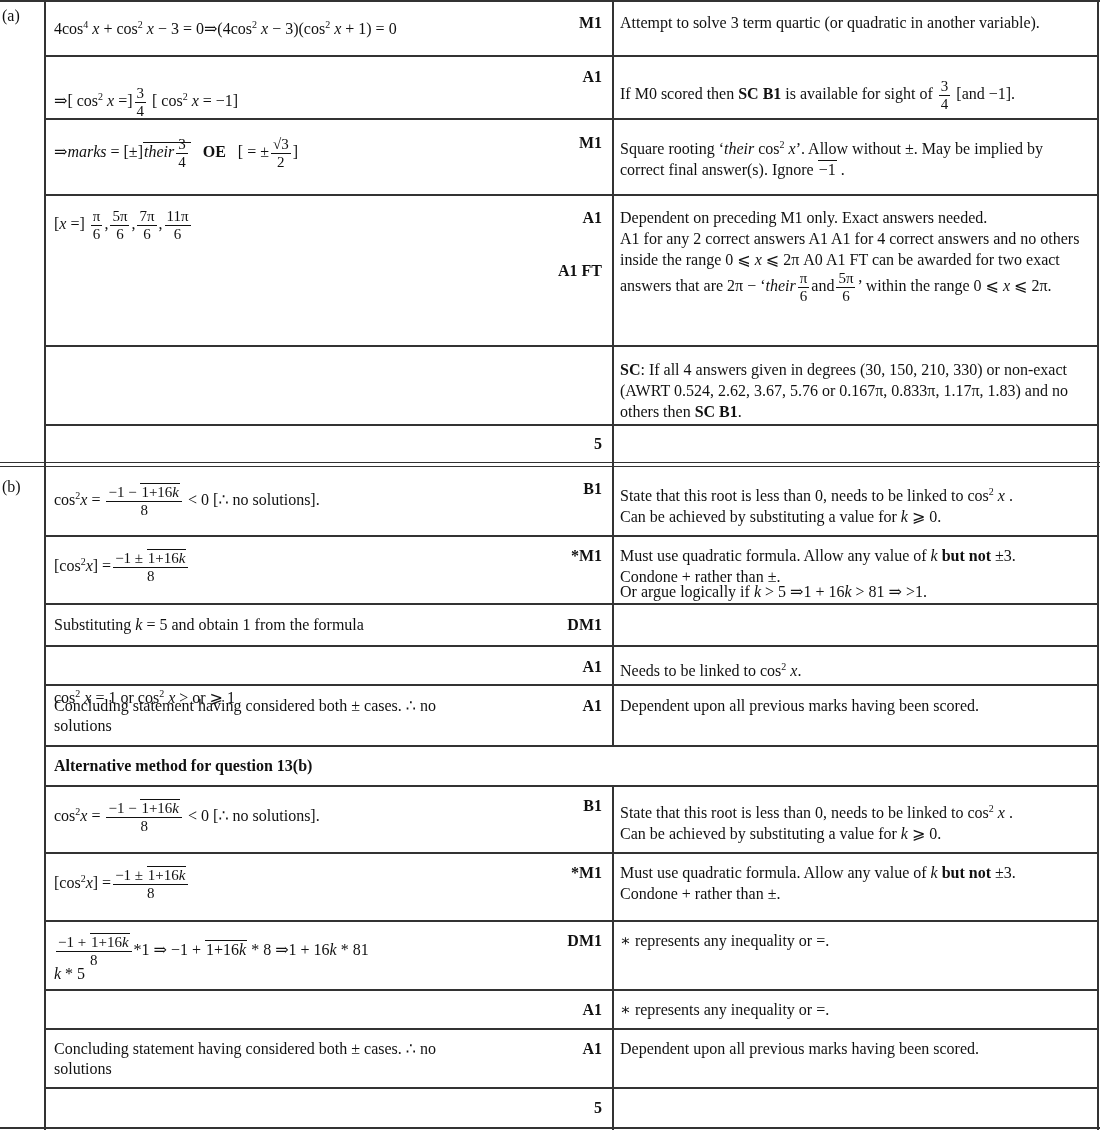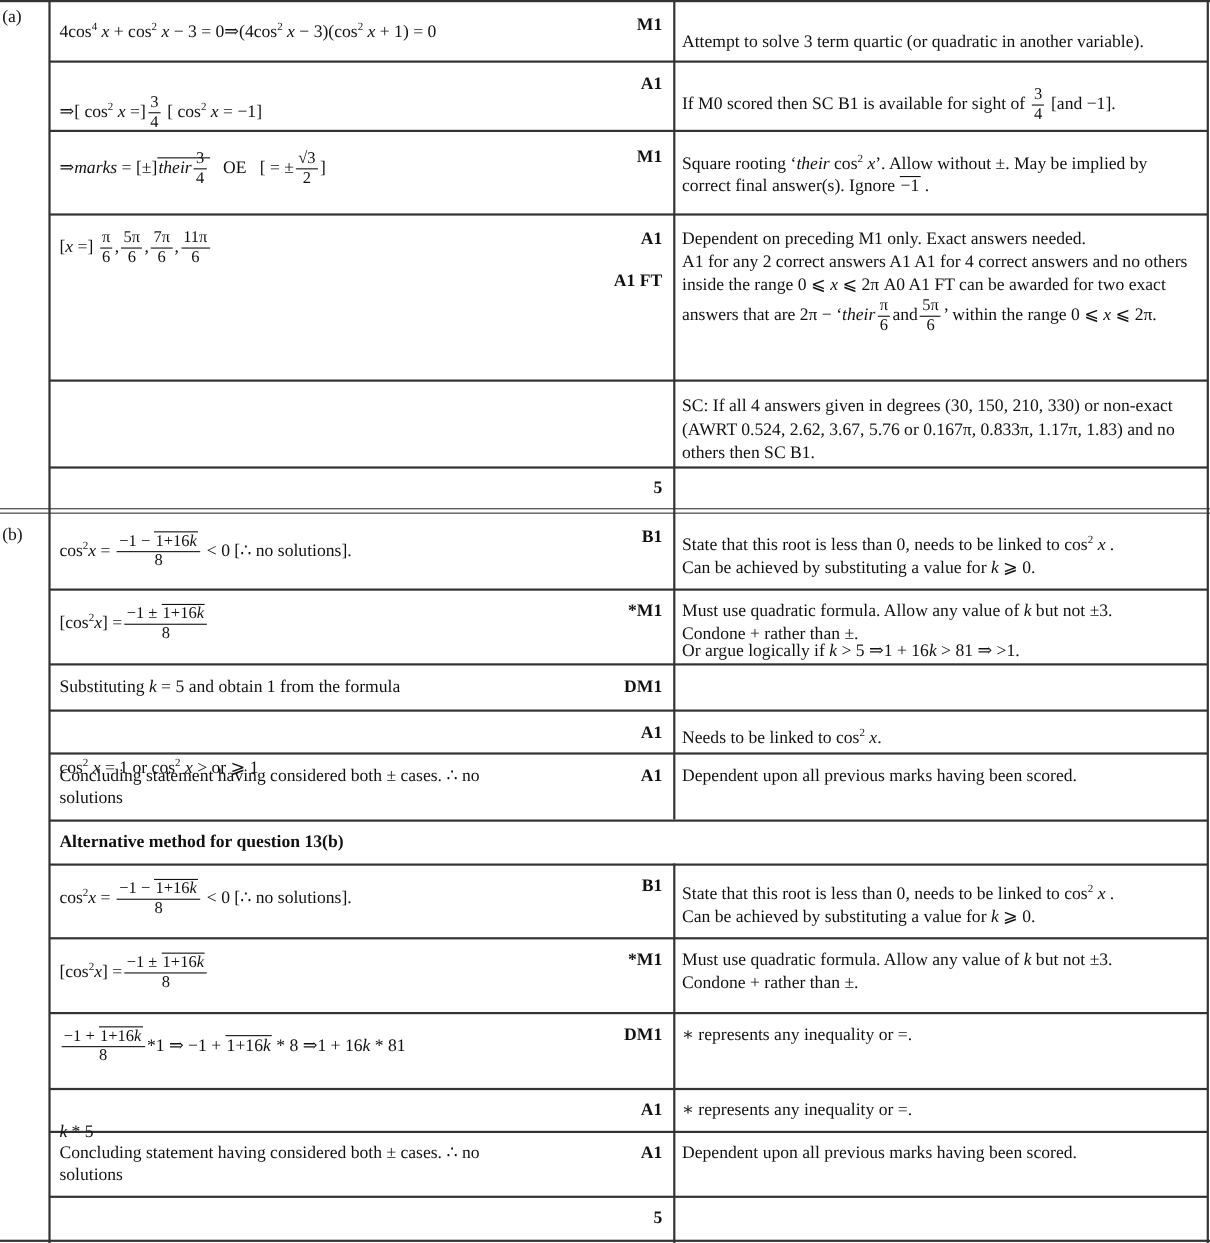"Attempt to solve 3 term" div.gd { top: 28px -> 12px }
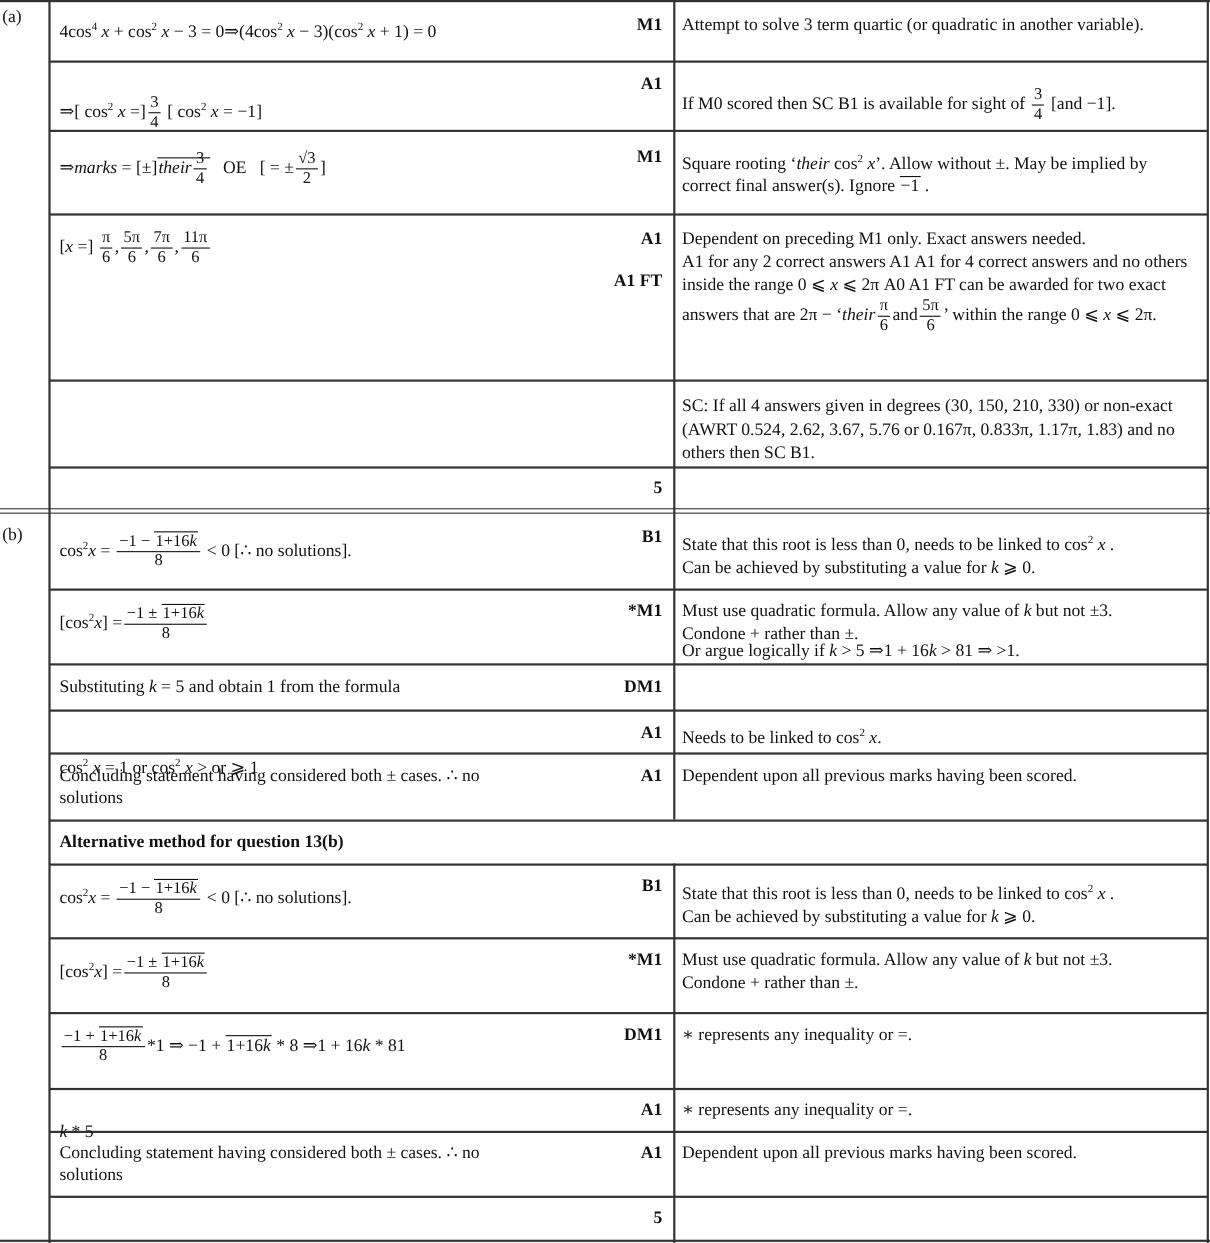"SC B1" b { font-weight: normal -> bold }
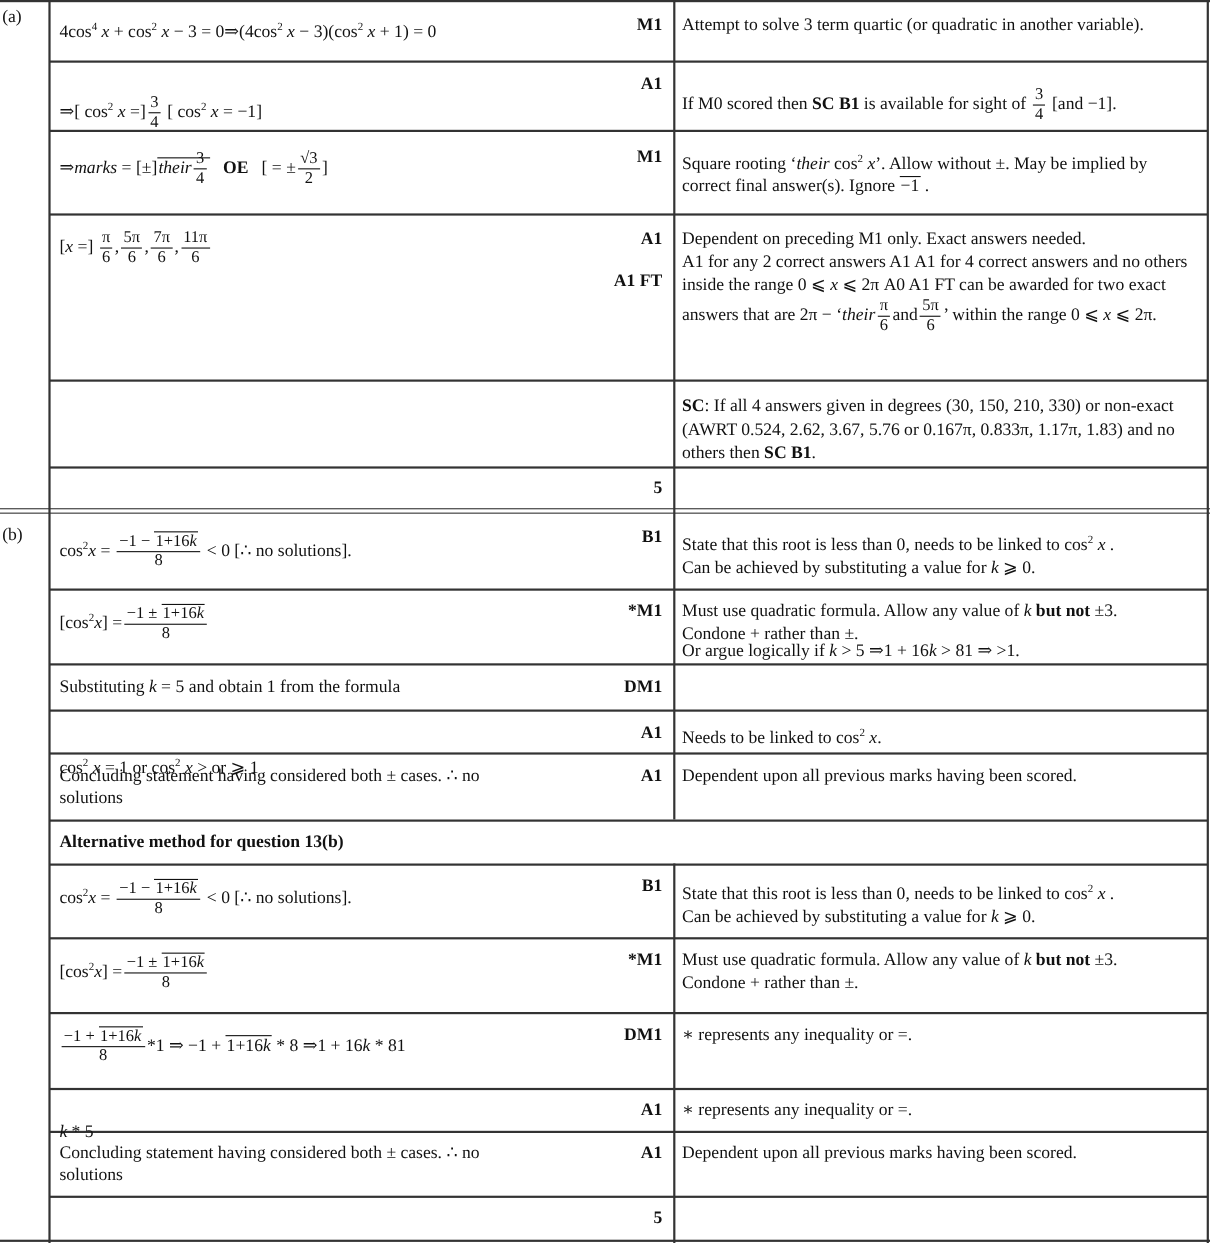"A1 FT" div.mk { top: 245px -> 260px }
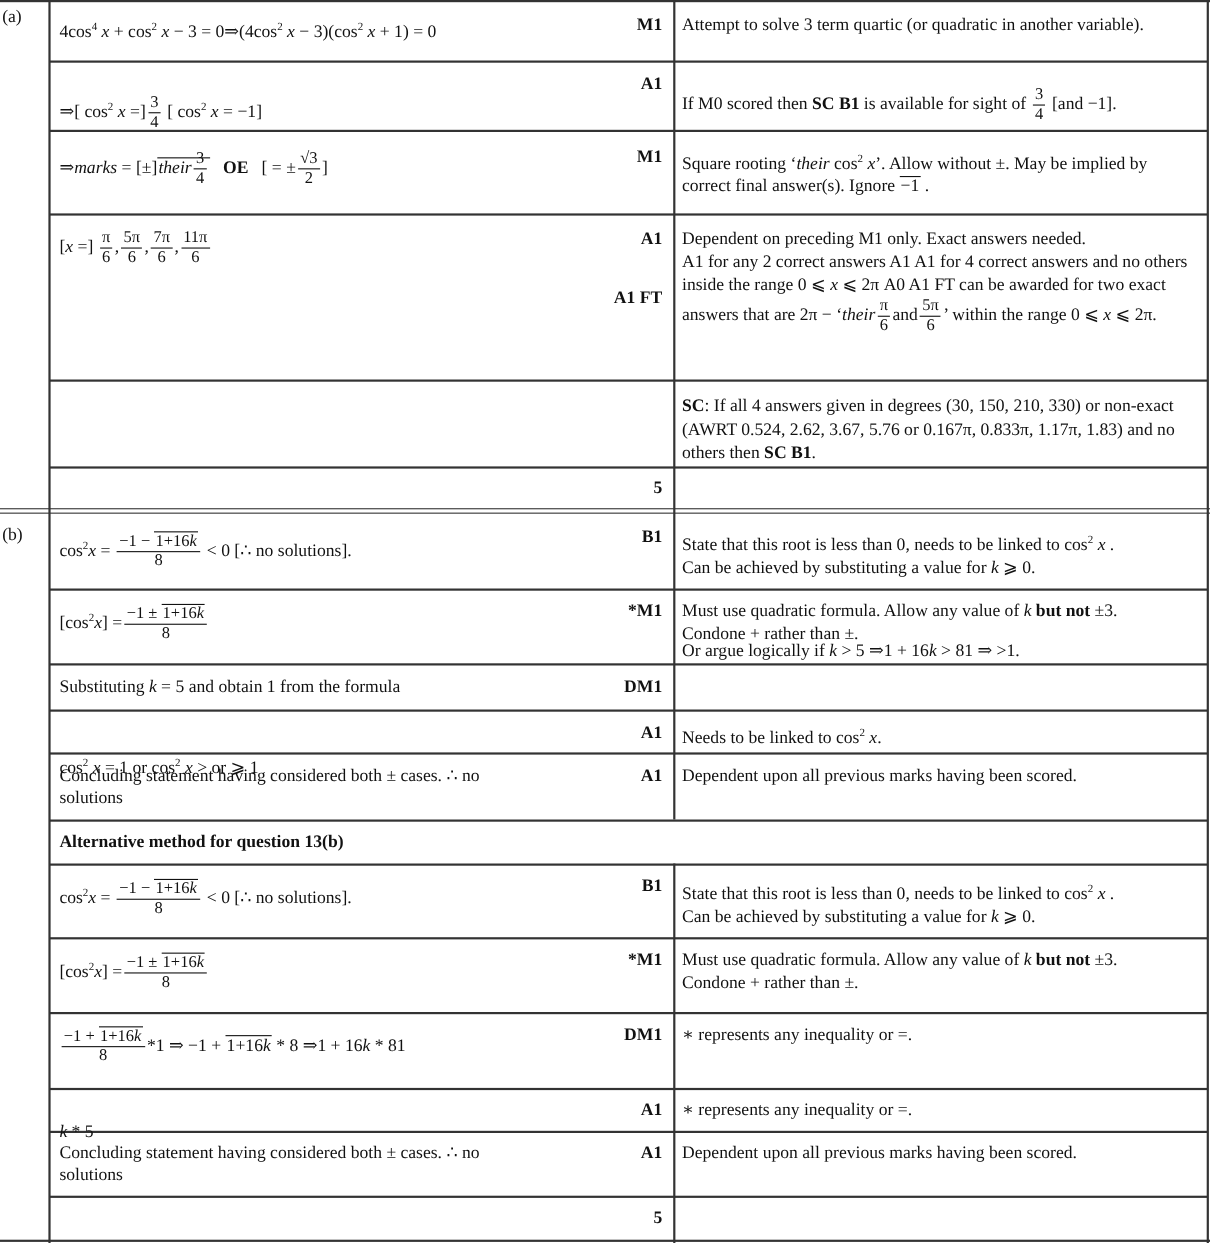"k * 5" div.sch { top: 1020px -> 964px }
